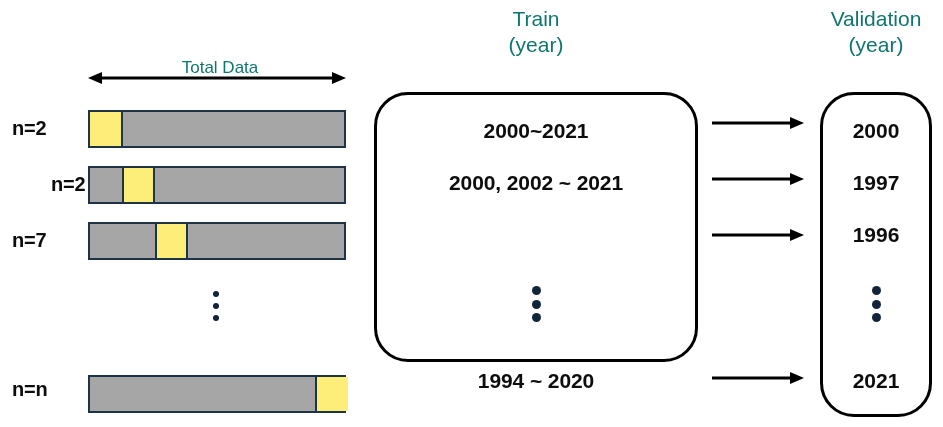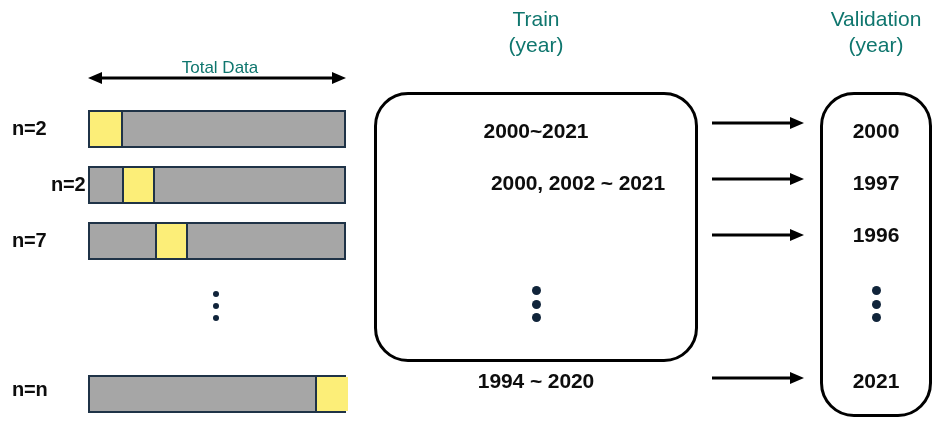"2000, 2002 ~ 2021" div.boxrow { padding-left: 42px -> none }
